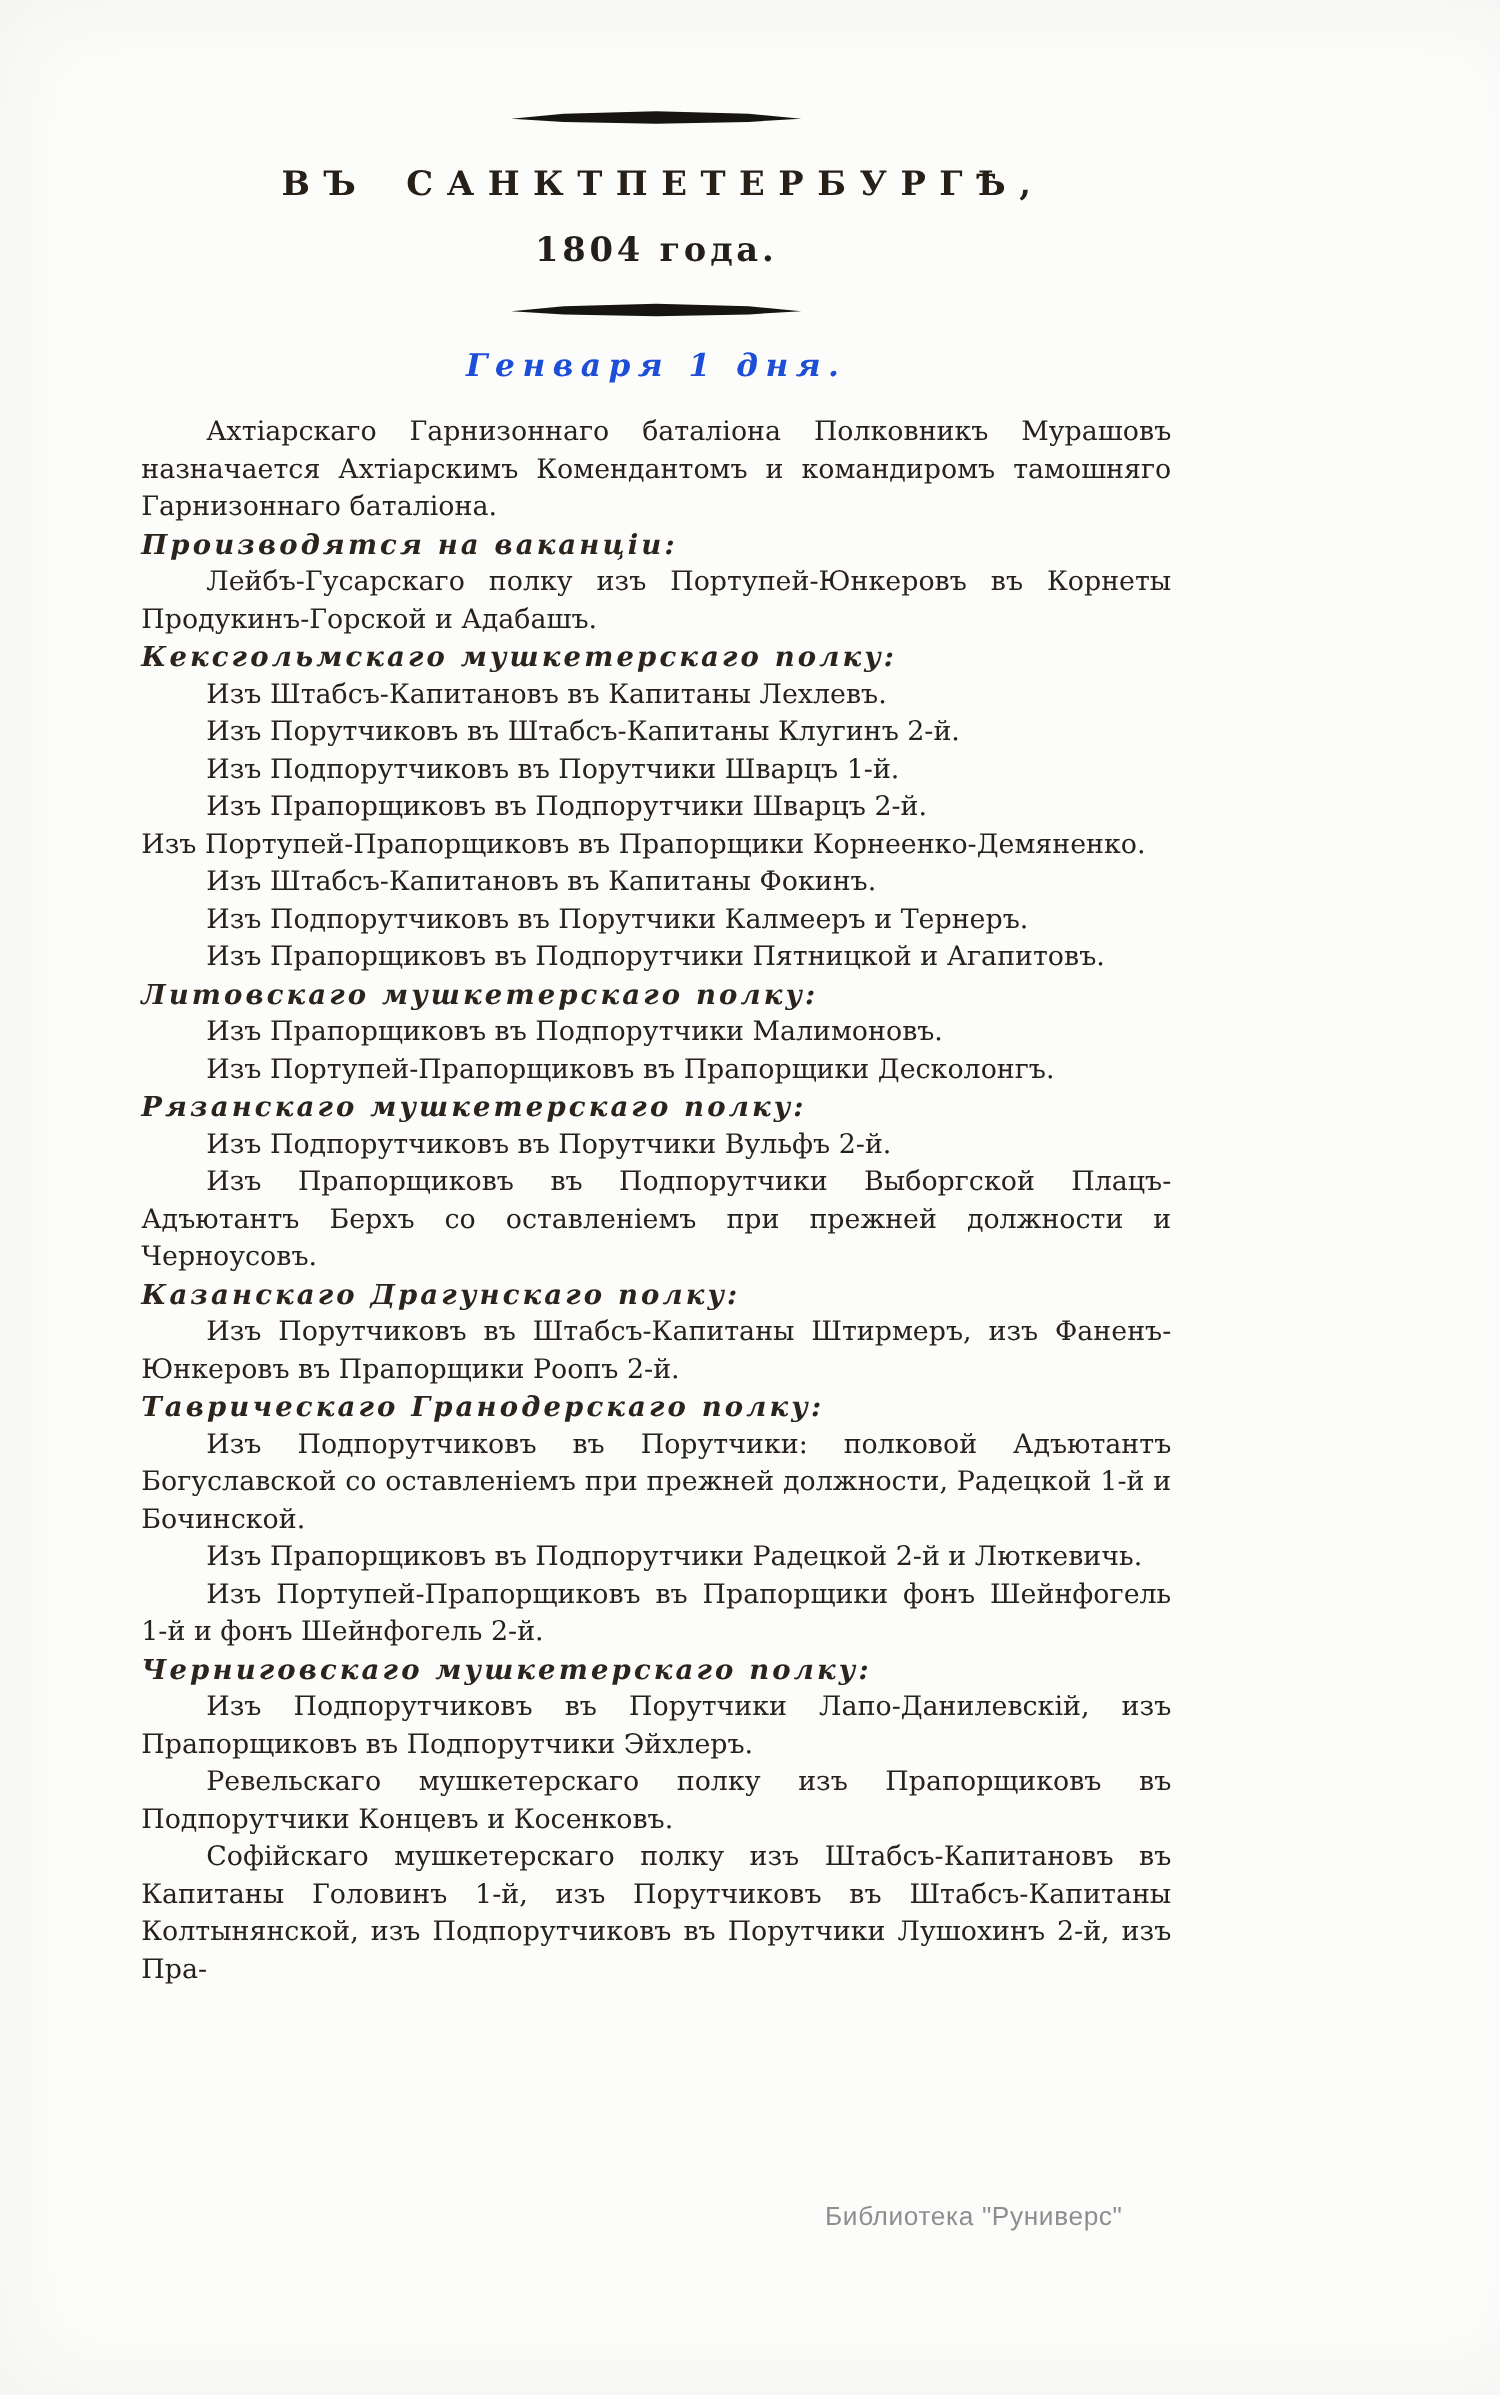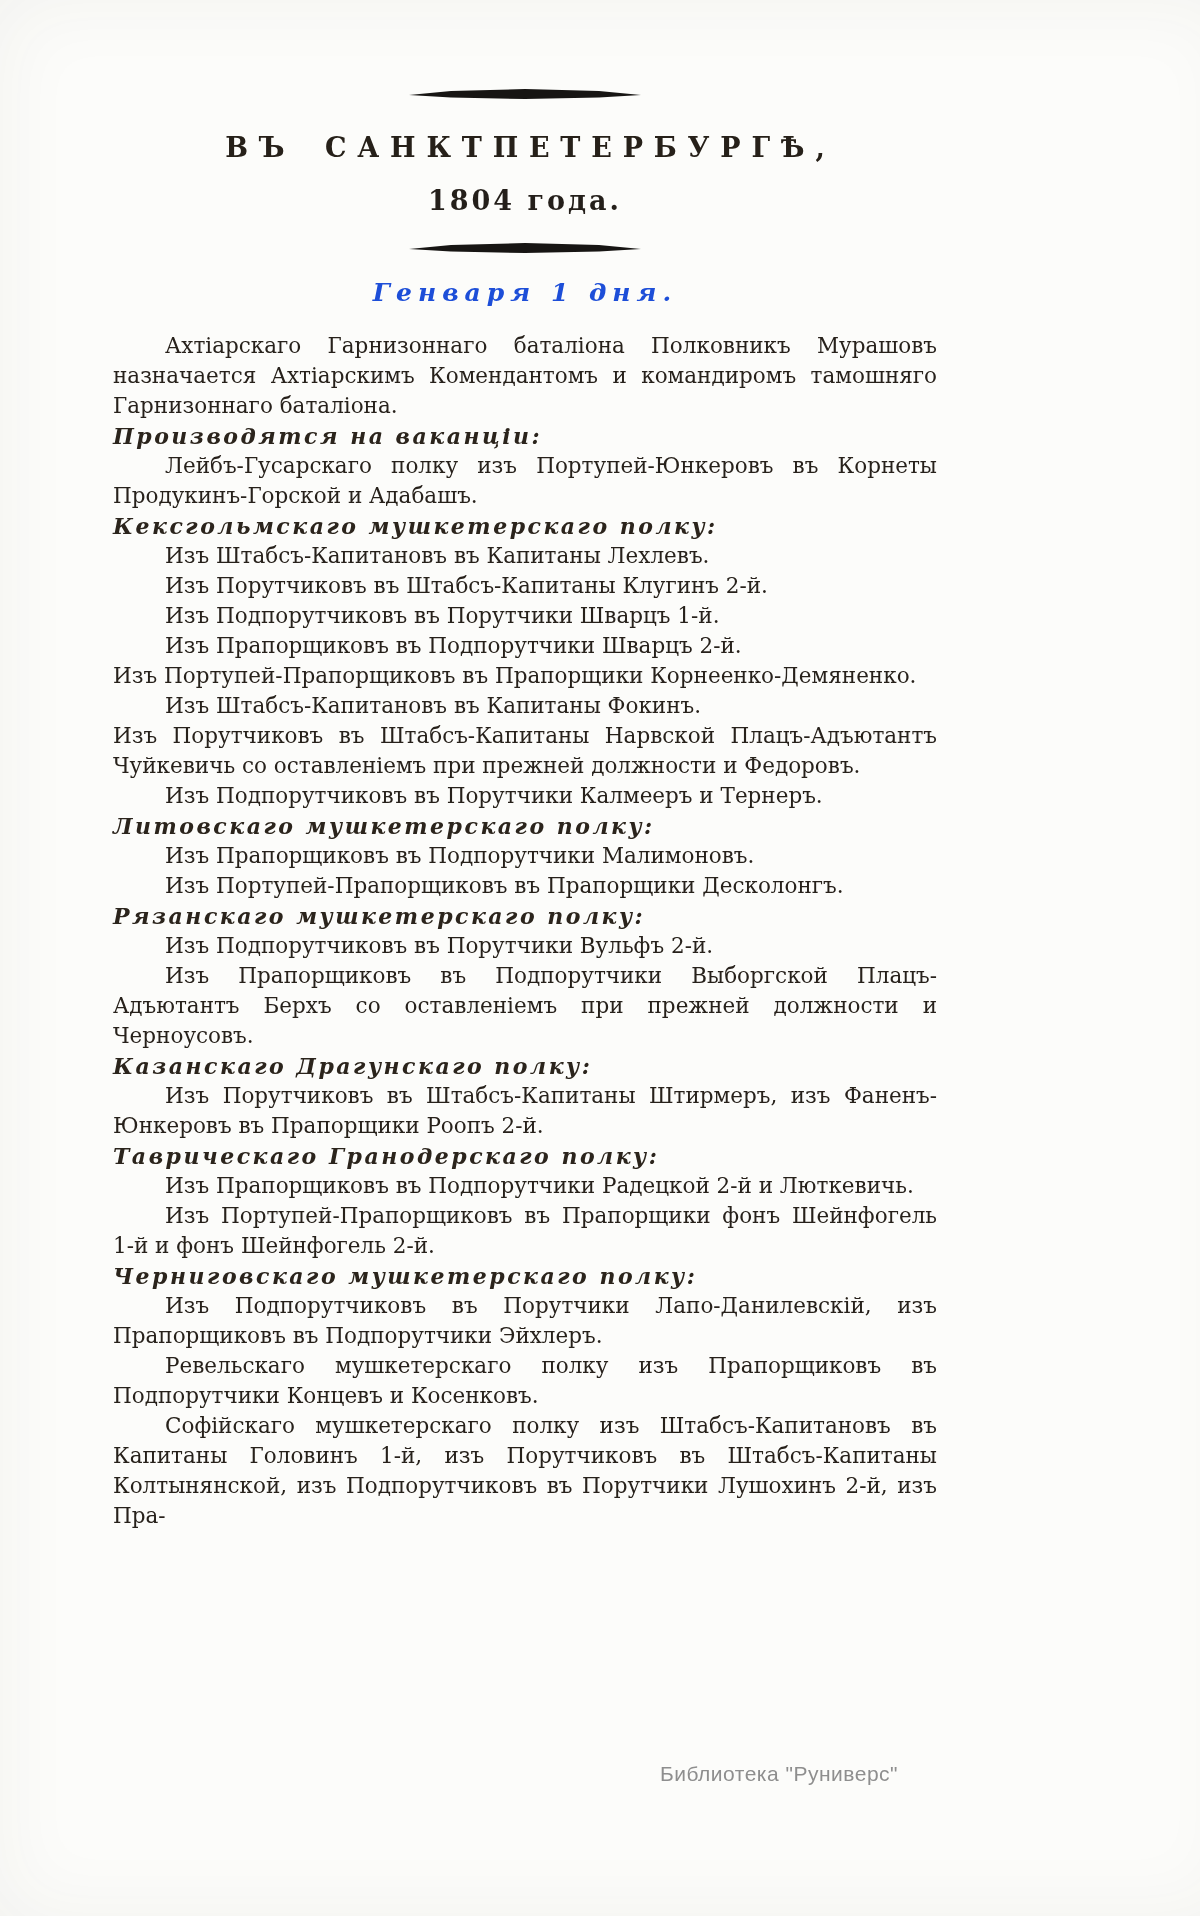"Изъ Порутчиковъ въ Штабсъ-Капитаны Нарвской" p.para0 { html: <p>Изъ Порутчиковъ въ Штабсъ-Капитаны Нарвской Плацъ-Адъютантъ Чуйкевичь со оставленіемъ при прежней должности и Федоровъ.</p> -> none }
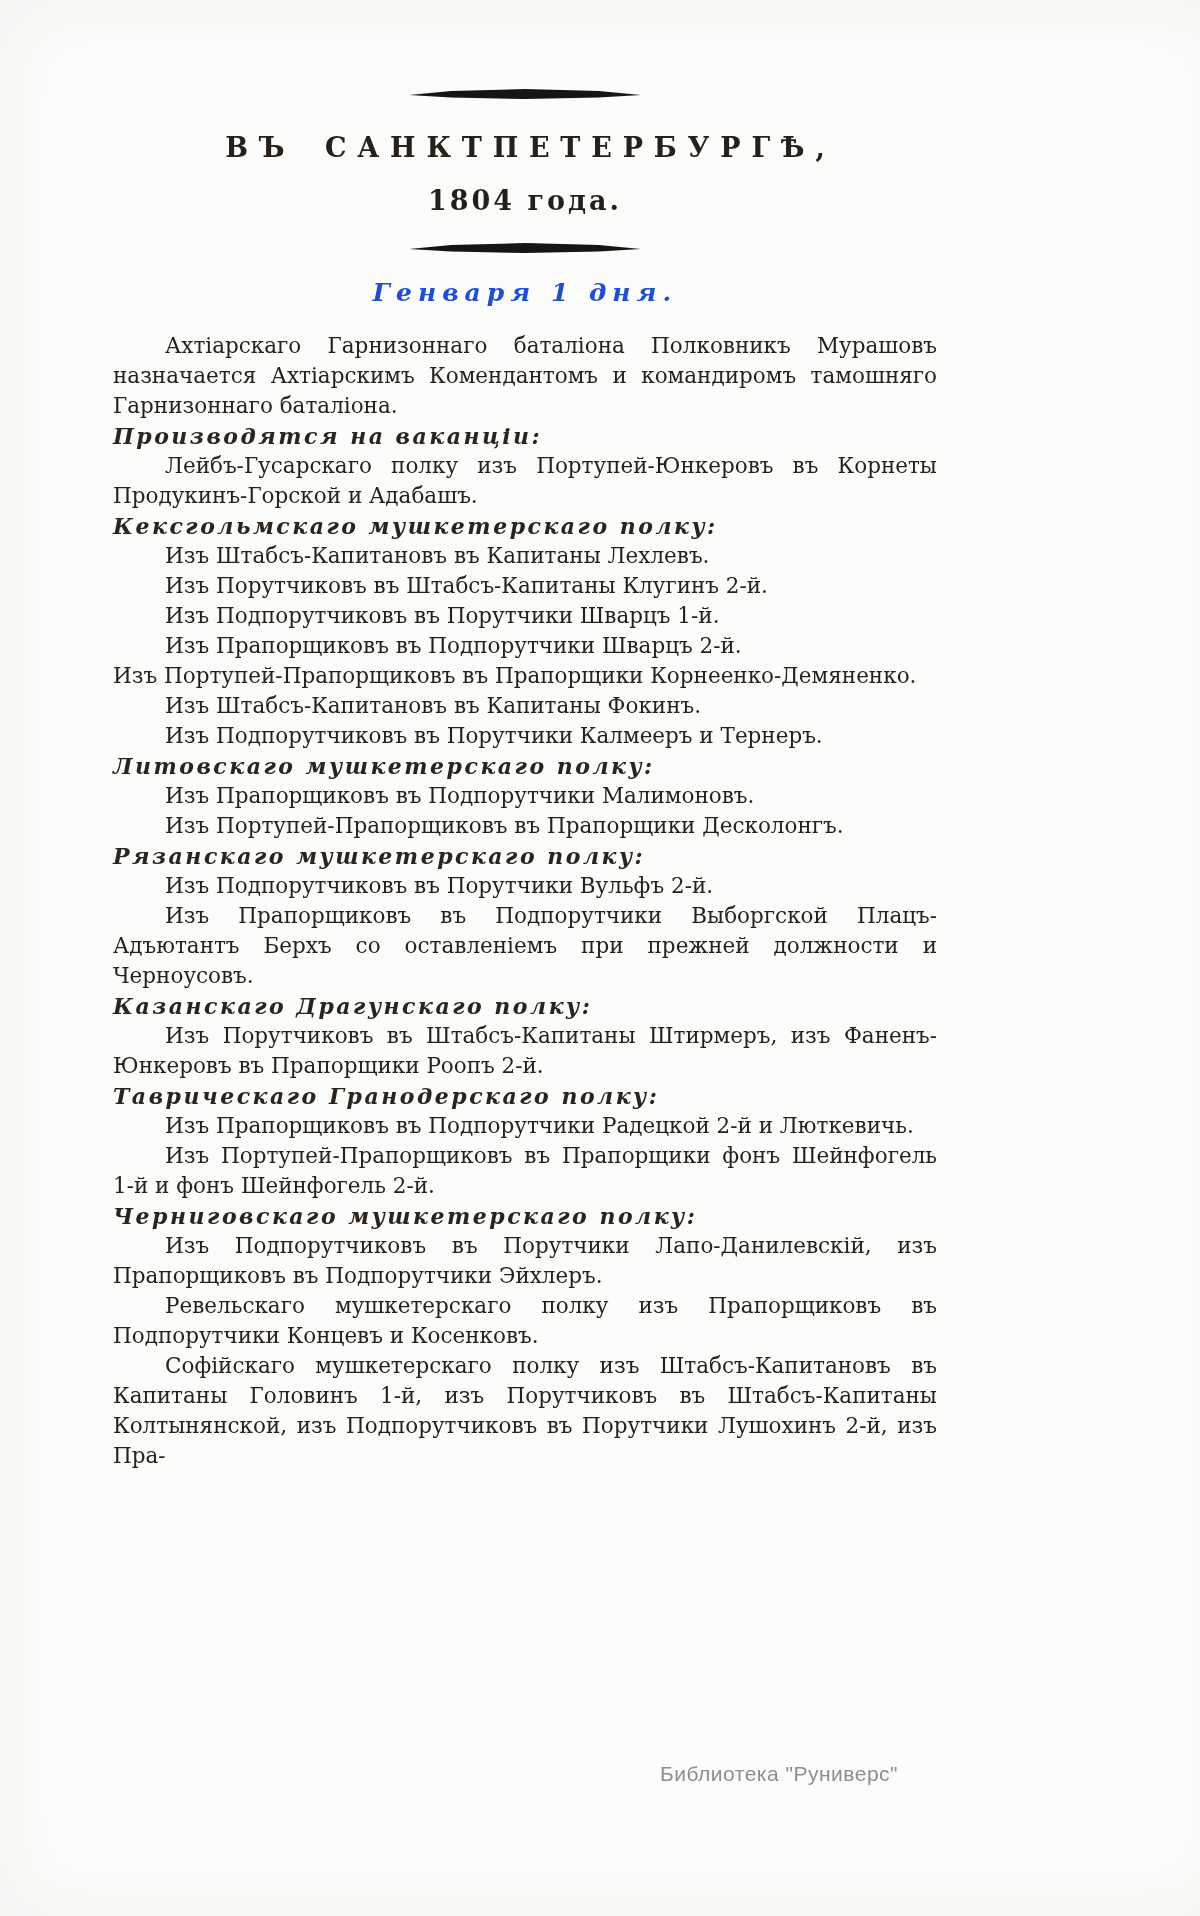"Изъ Прапорщиковъ въ Подпорутчики Пятницкой и" p.para { html: none -> <p>Изъ Прапорщиковъ въ Подпорутчики Пятницкой и Агапитовъ.</p> }
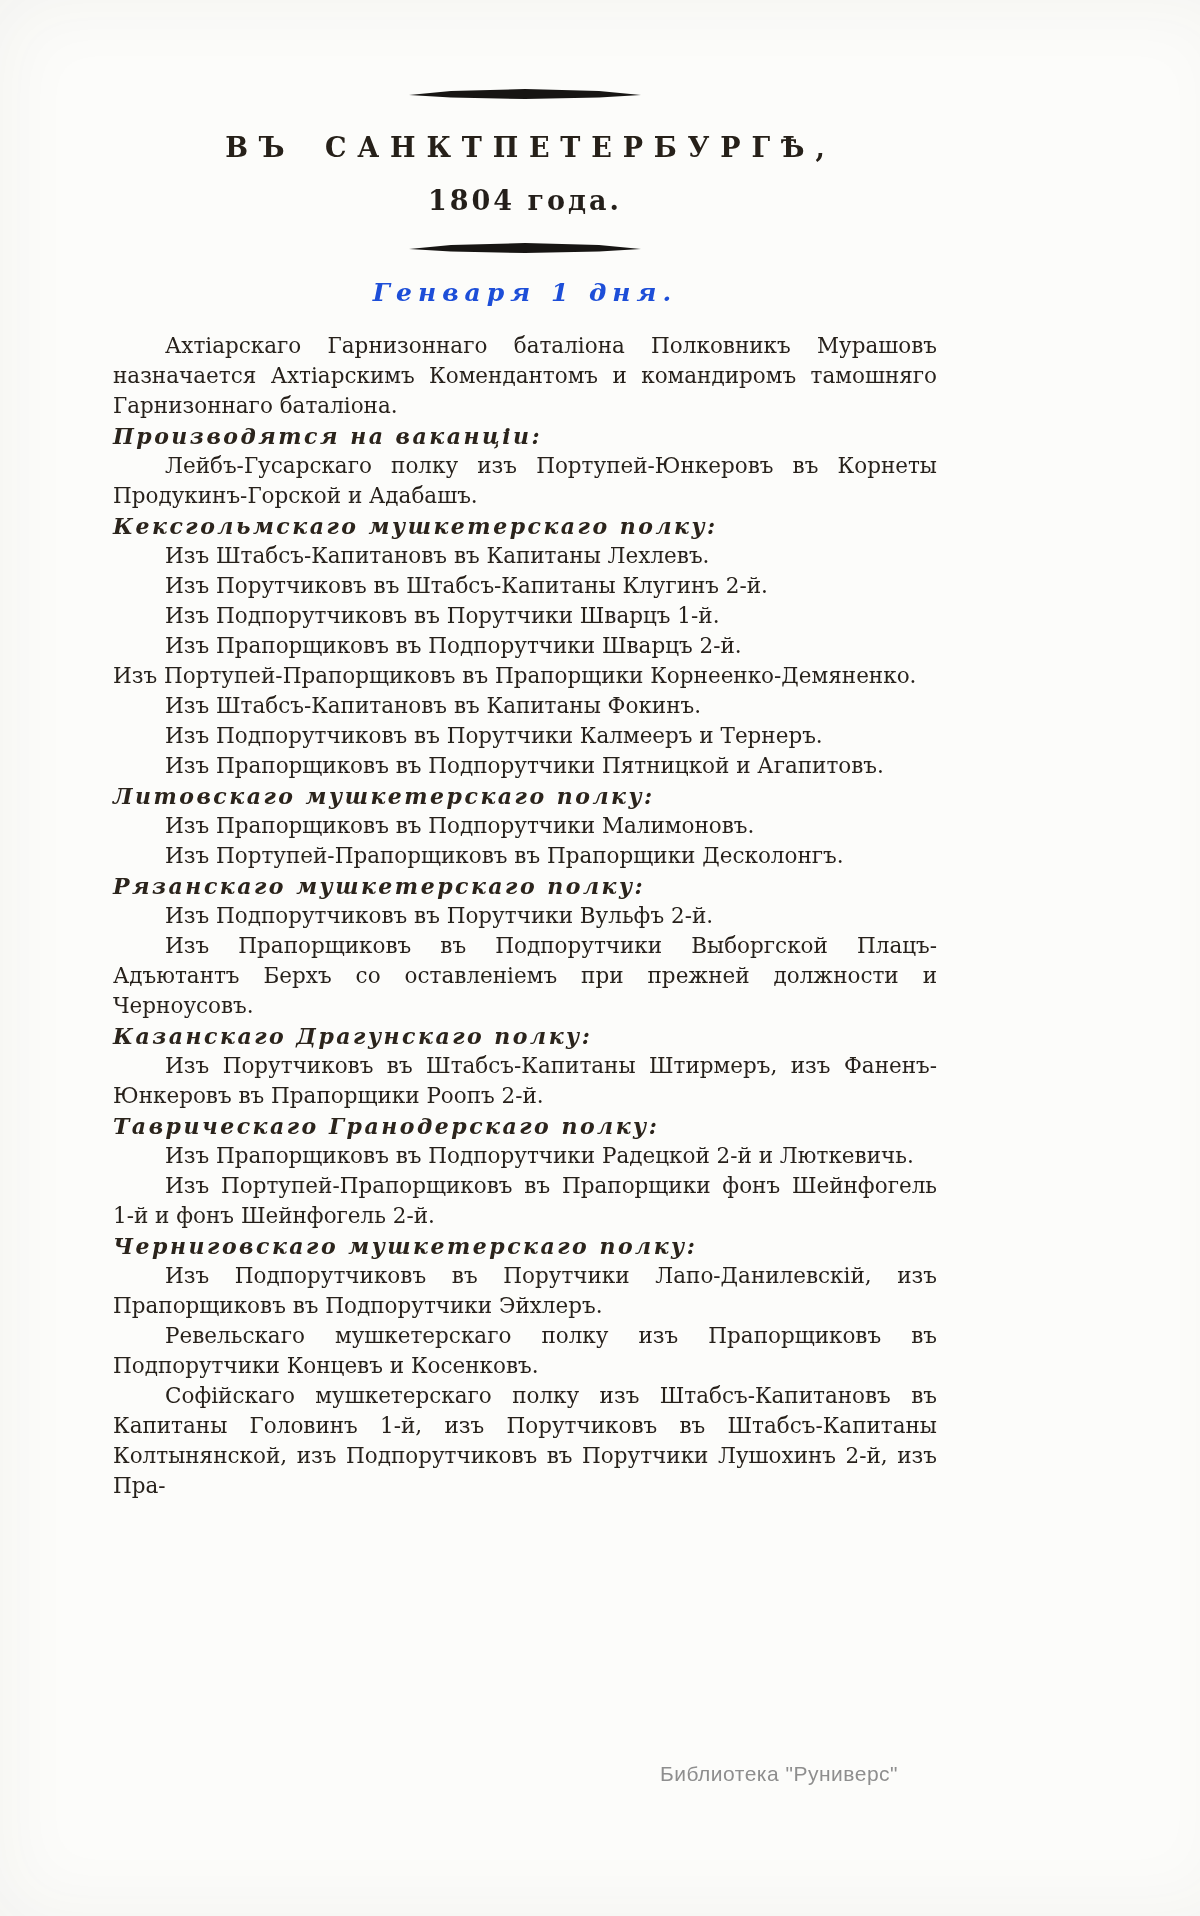"Изъ Подпорутчиковъ въ Порутчики:" p.para { html: none -> <p>Изъ Подпорутчиковъ въ Порутчики: полковой Адъютантъ Богуславской со оставленіемъ при прежней должности, Радецкой 1-й и Бочинской.</p> }
